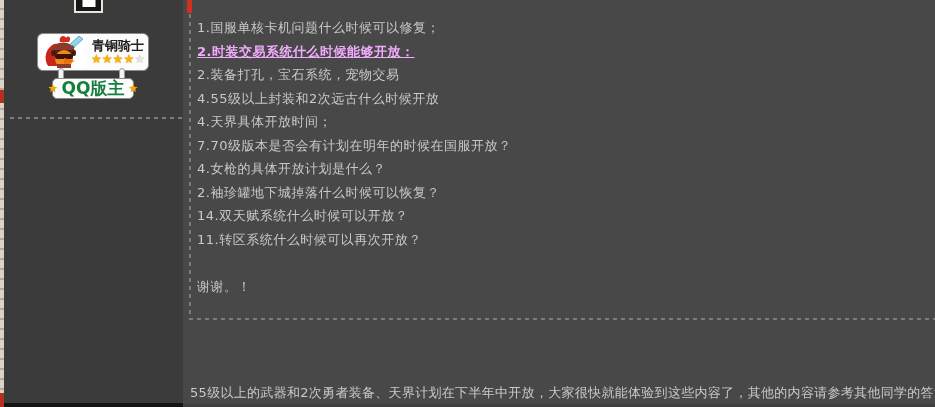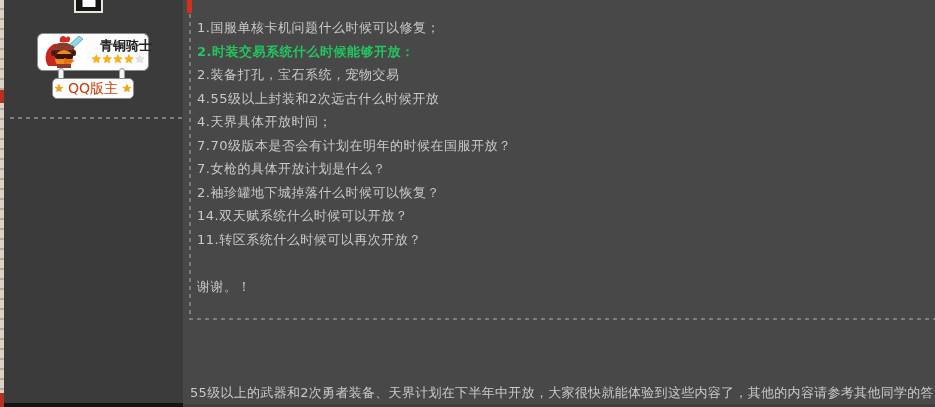"青铜骑士" .user-name { left: 60px -> 52px }
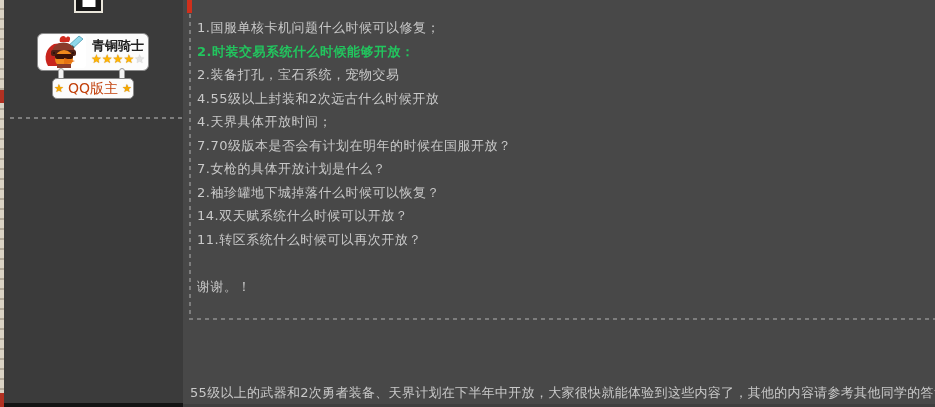"2.时装交易系统什么时候能够开放：" .post-line.highlight { color: #22c55e -> #f0abfc; text-decoration: none -> underline }
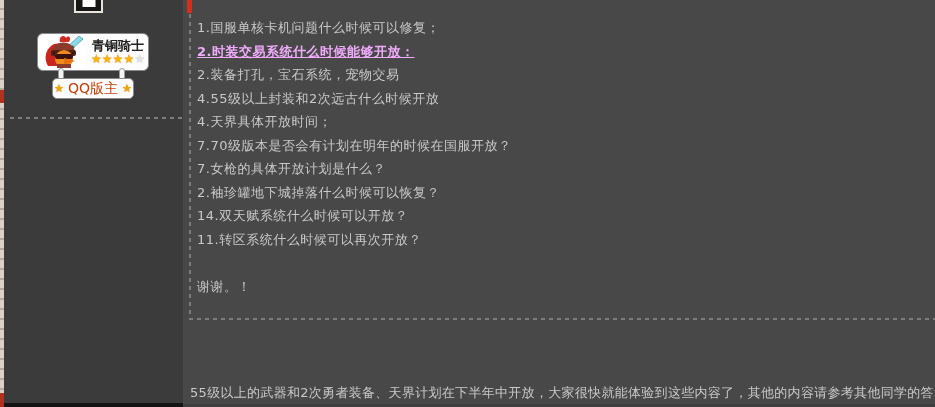"QQ版主" .role-badge .role-label { color: #c2410c -> #15803d; font-size: 14px -> 17px; font-weight: 400 -> 700 }
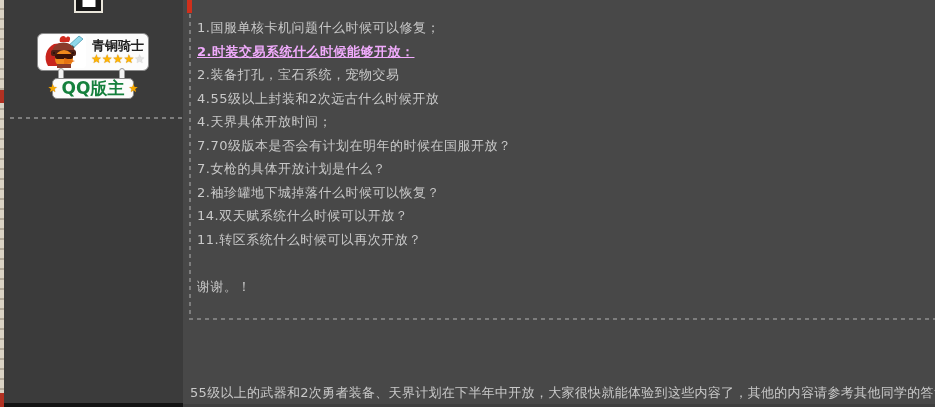"7.女枪的具体开放计划是什么？" div.post-line { text: 7 -> 4 }
